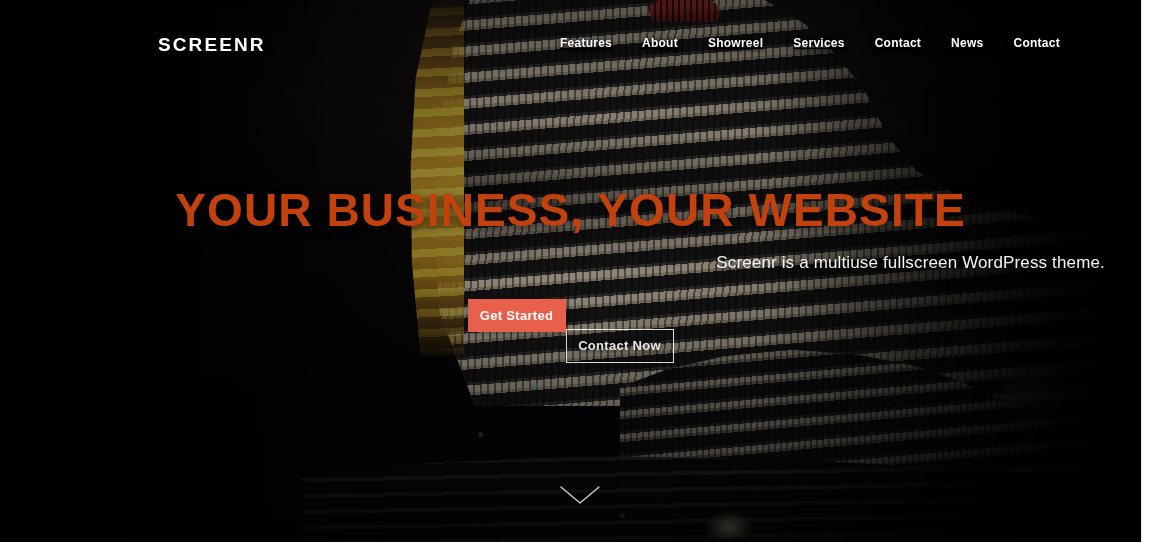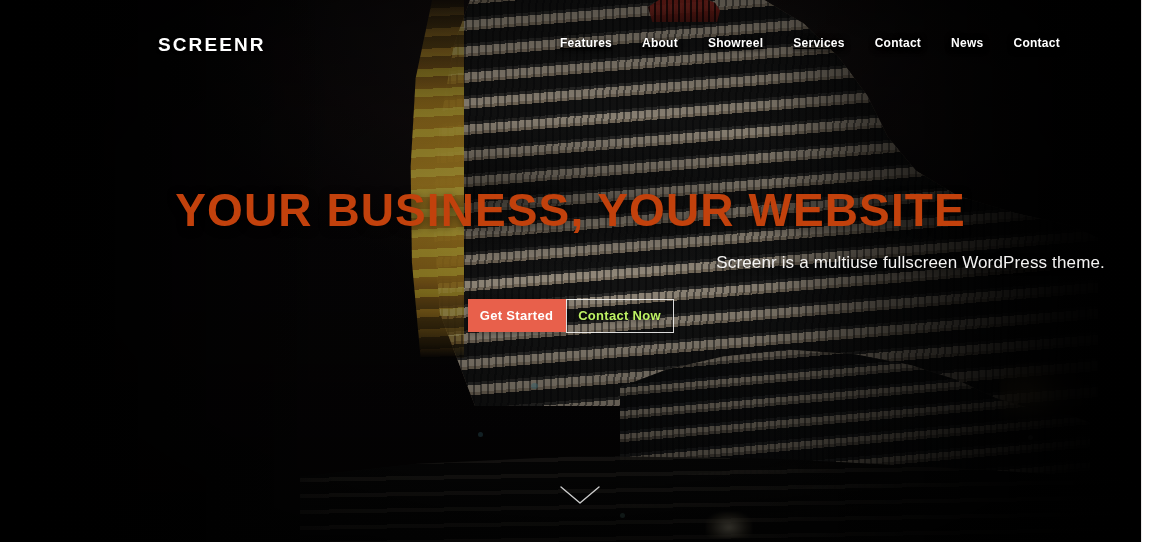"Contact Now" .btn-ghost { color: #bef264 -> #e5e5e5; margin-top: none -> 30px }
